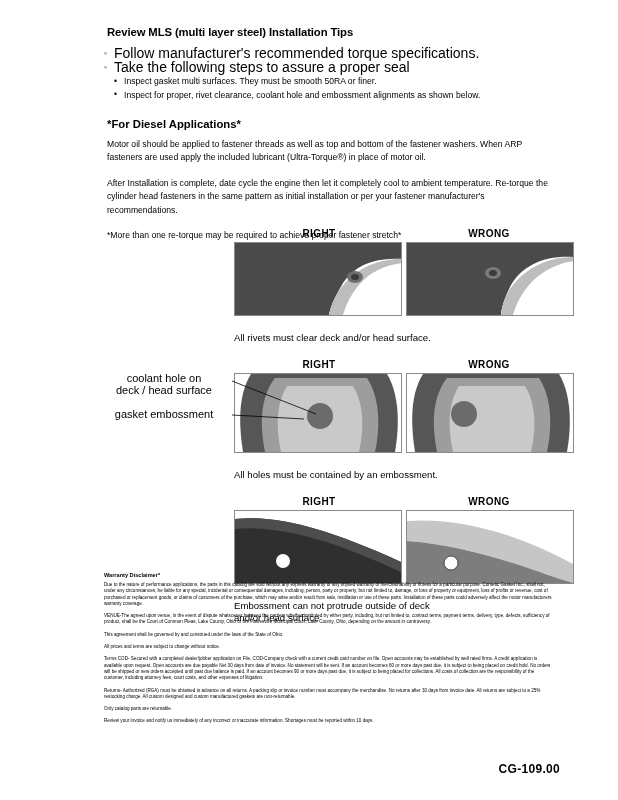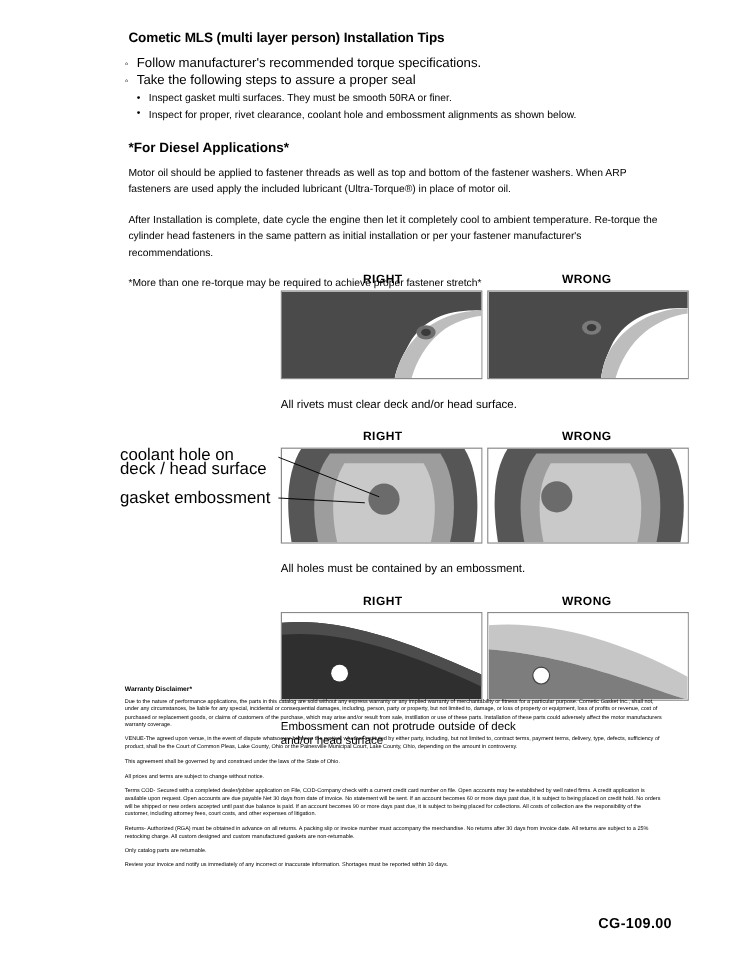"Cometic MLS (multi layer person)" h1.title { text: Cometic MLS (multi layer person -> Review MLS (multi layer steel }
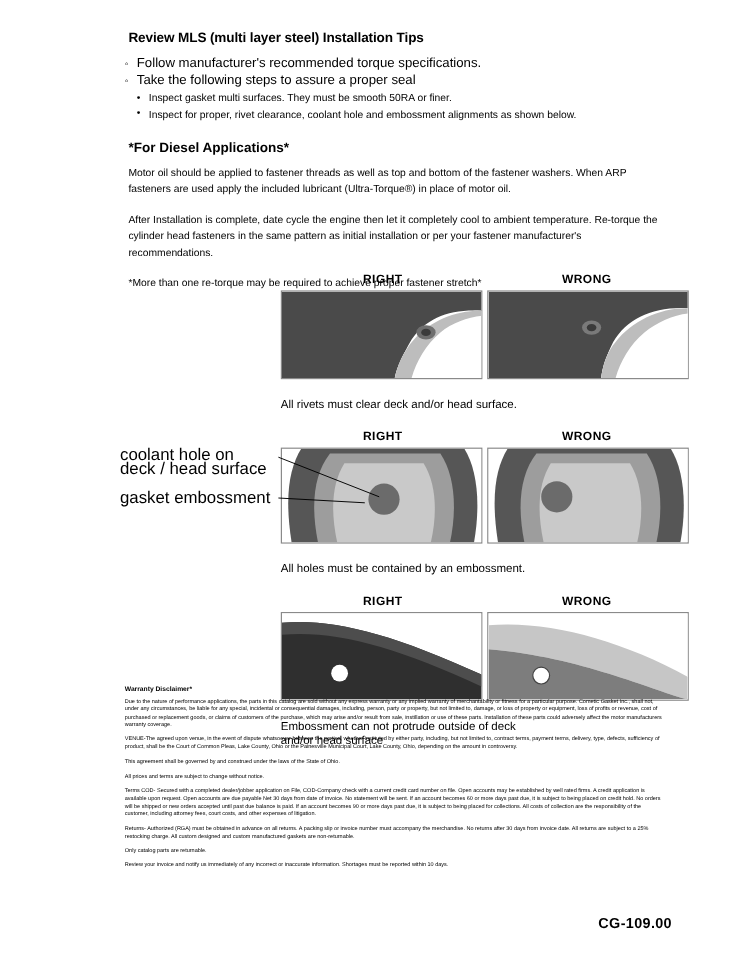"Follow manufacturer's recommended torque" ul.bullets > li { font-size: 11px -> 14px }
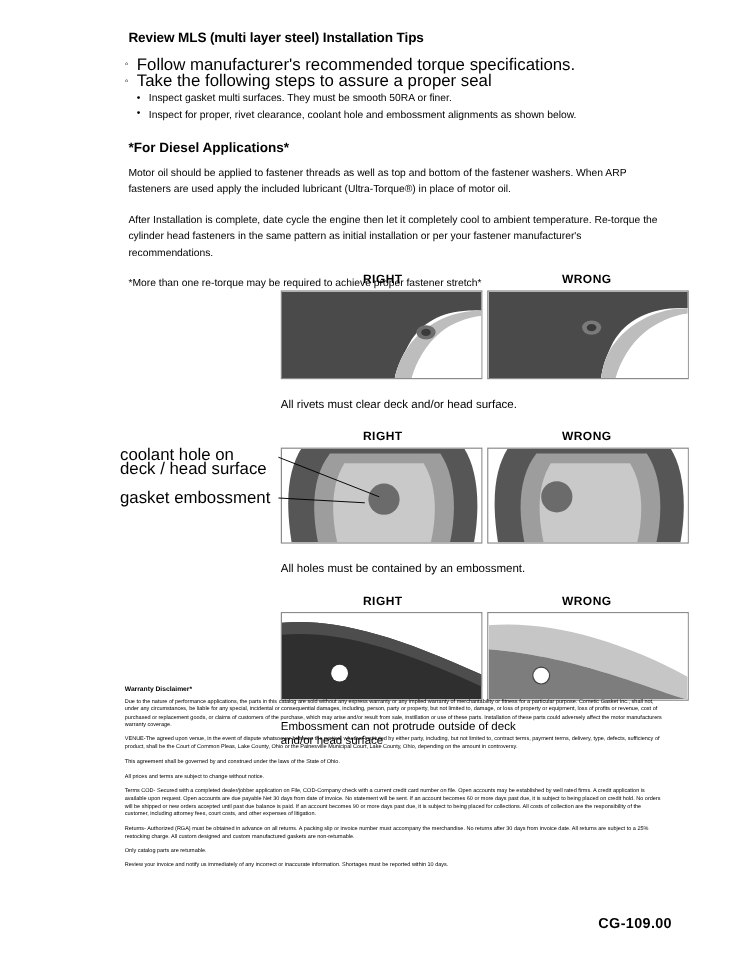"coolant hole on" .callout { font-size: 14px -> 11px; text-align: left -> center }
